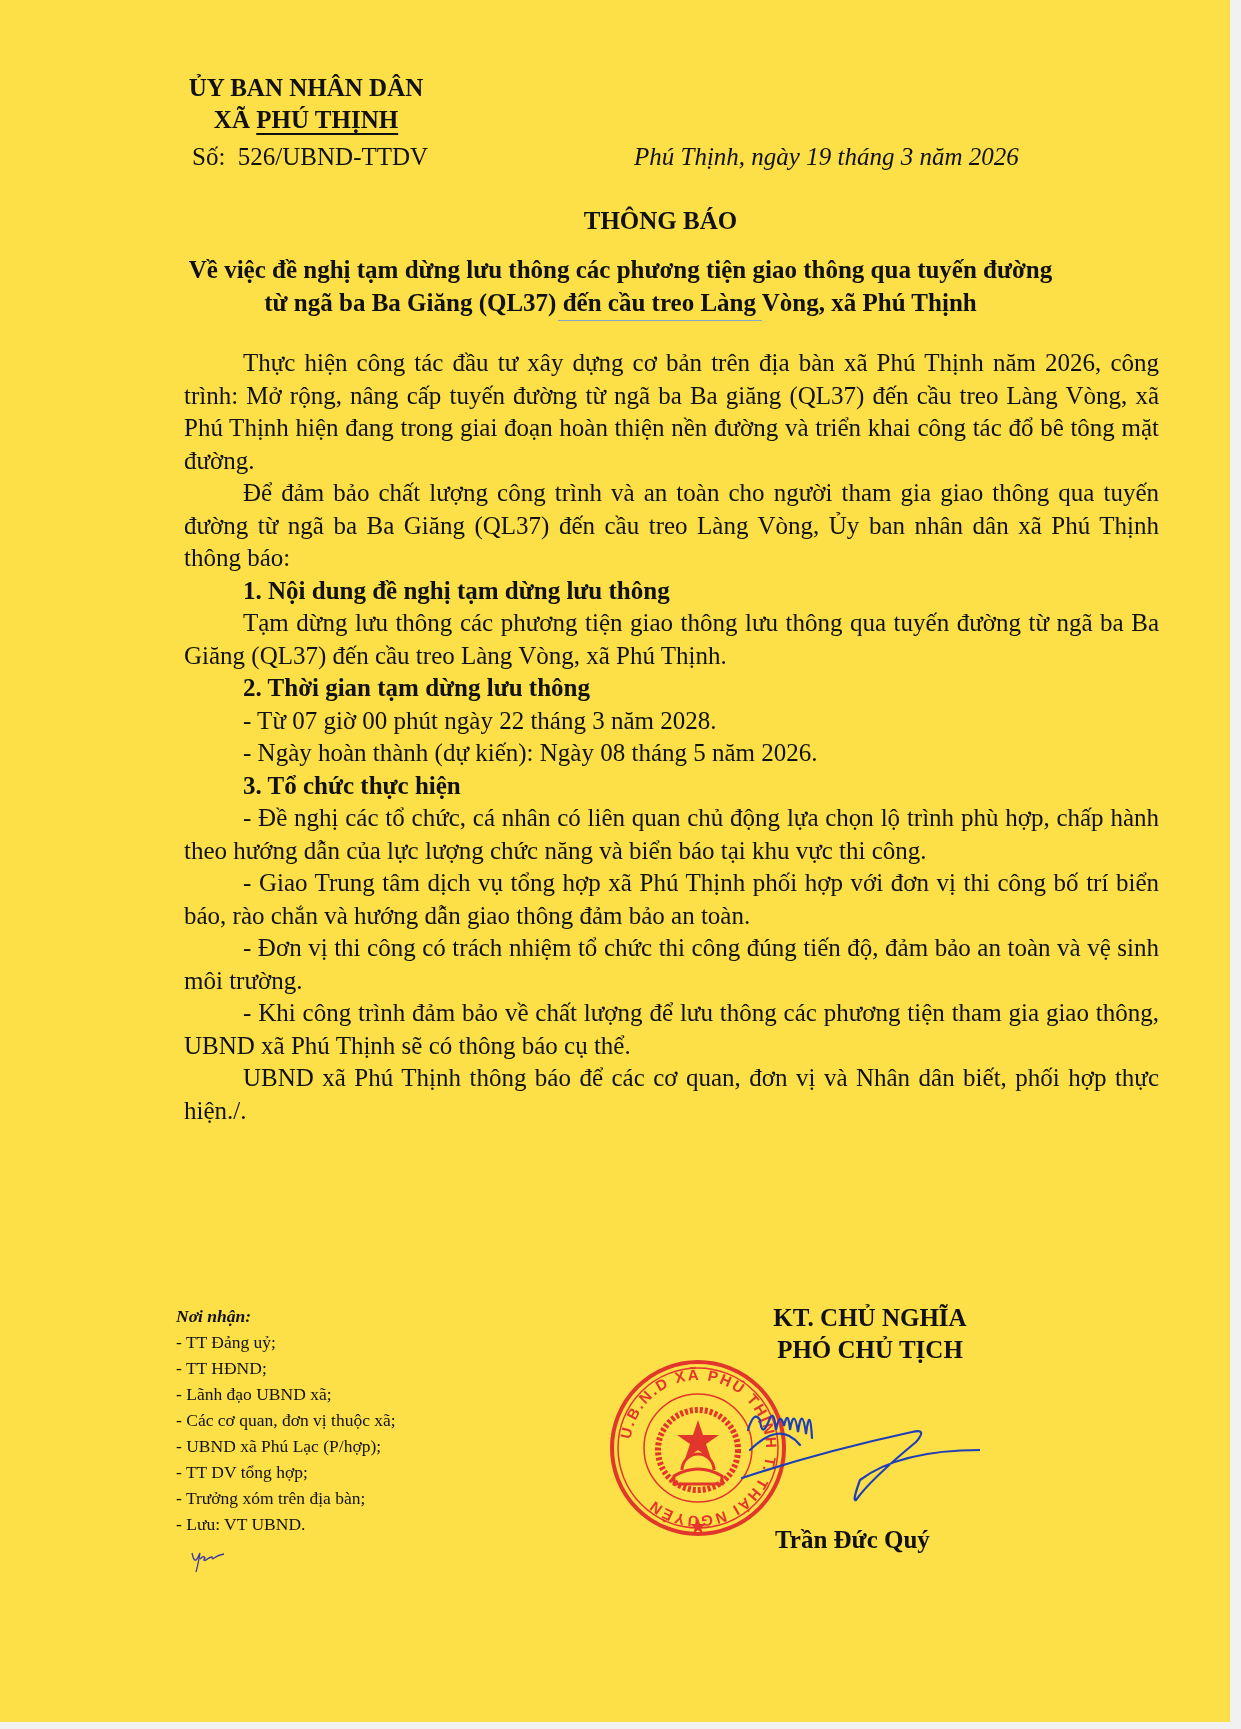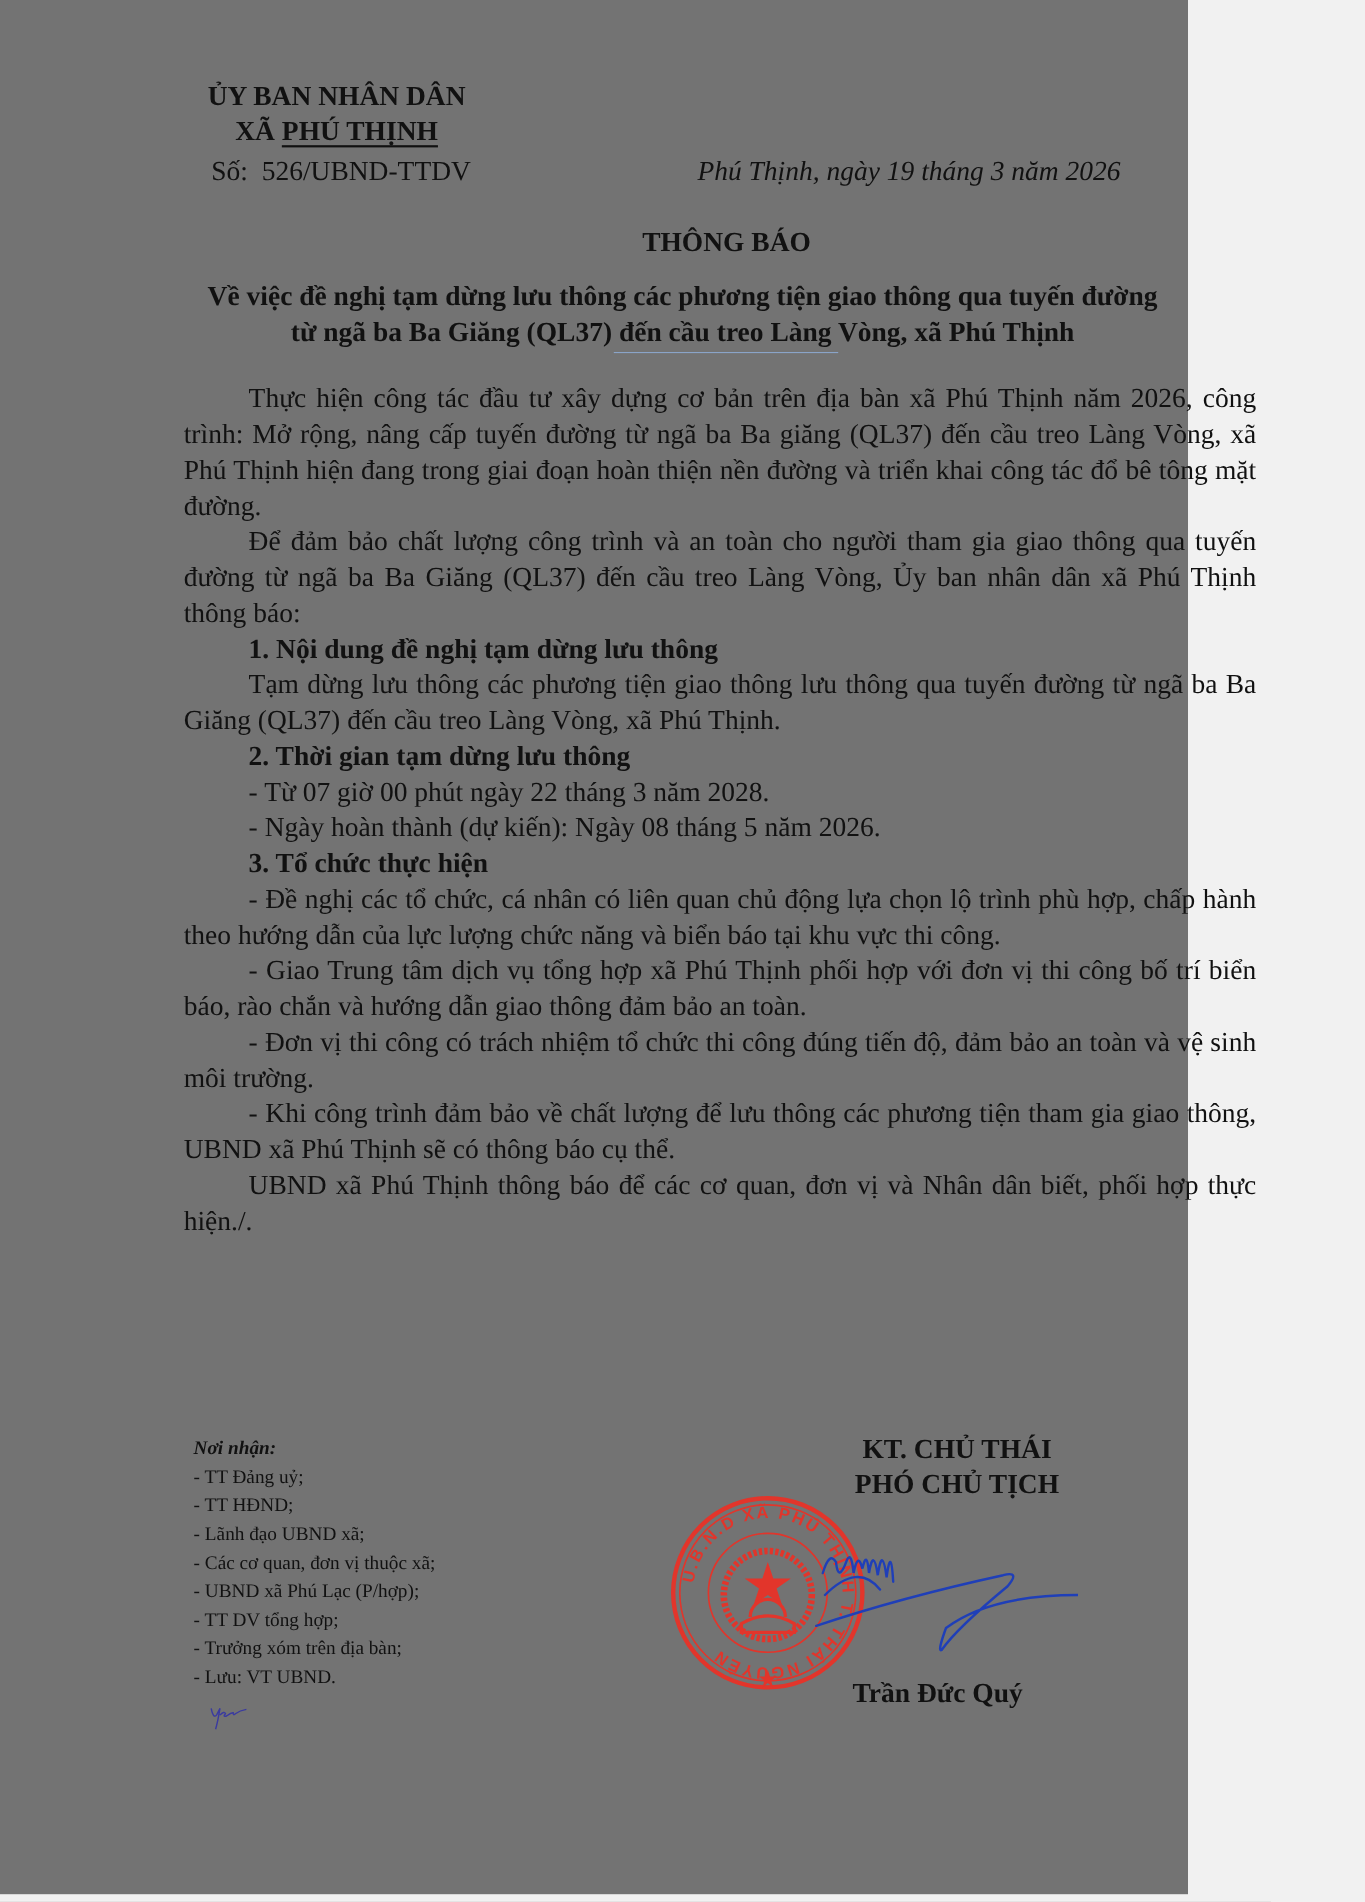"ỦY BAN NHÂN DÂN" .page { background: #737373 -> #fde047; width: 1080px -> 1230px }
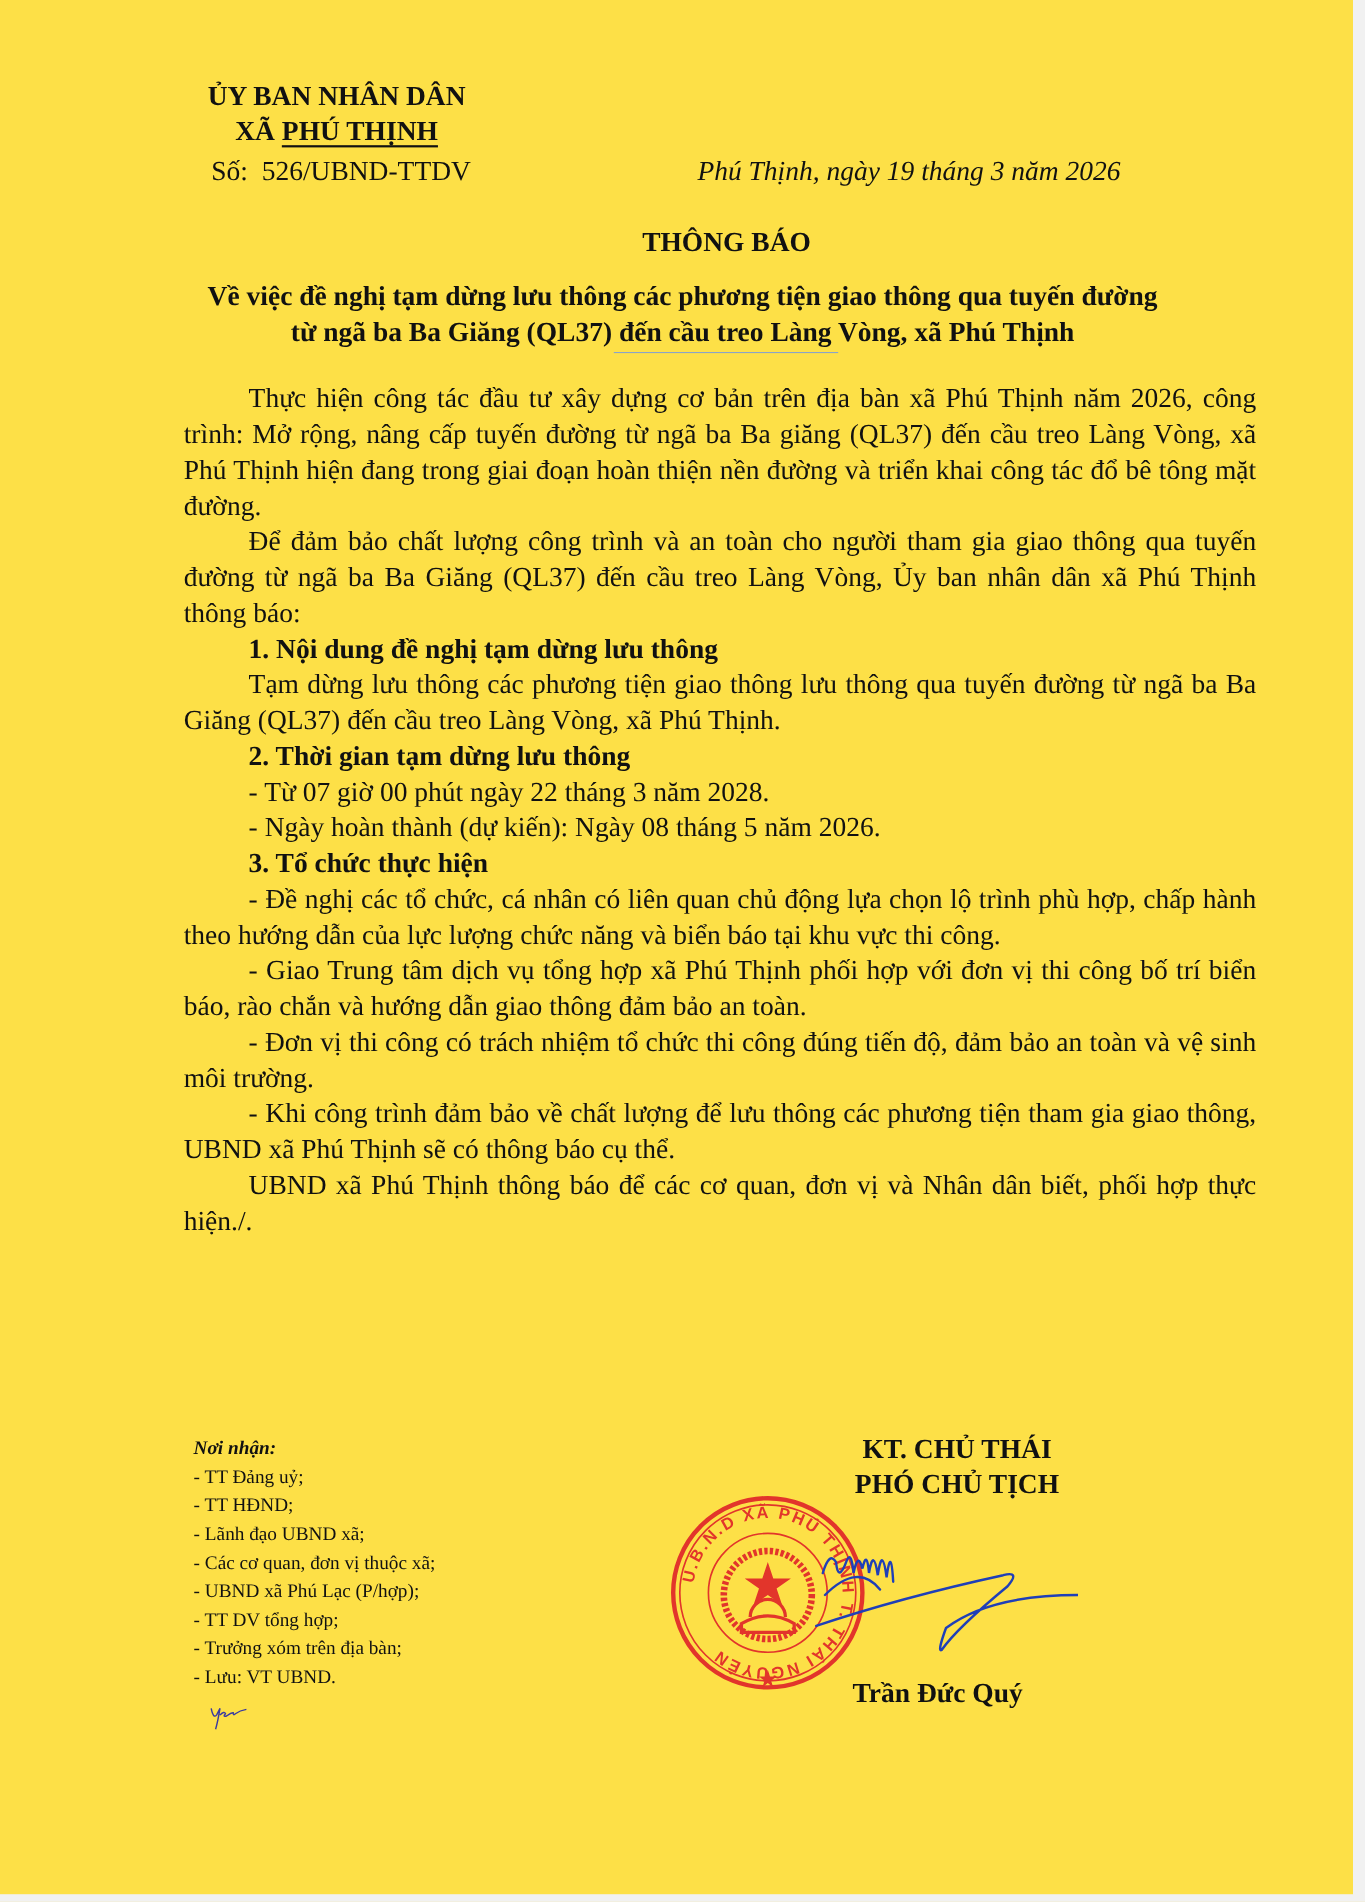"Thực hiện công tác đầu" .body-wrap { left: 167px -> 184px }
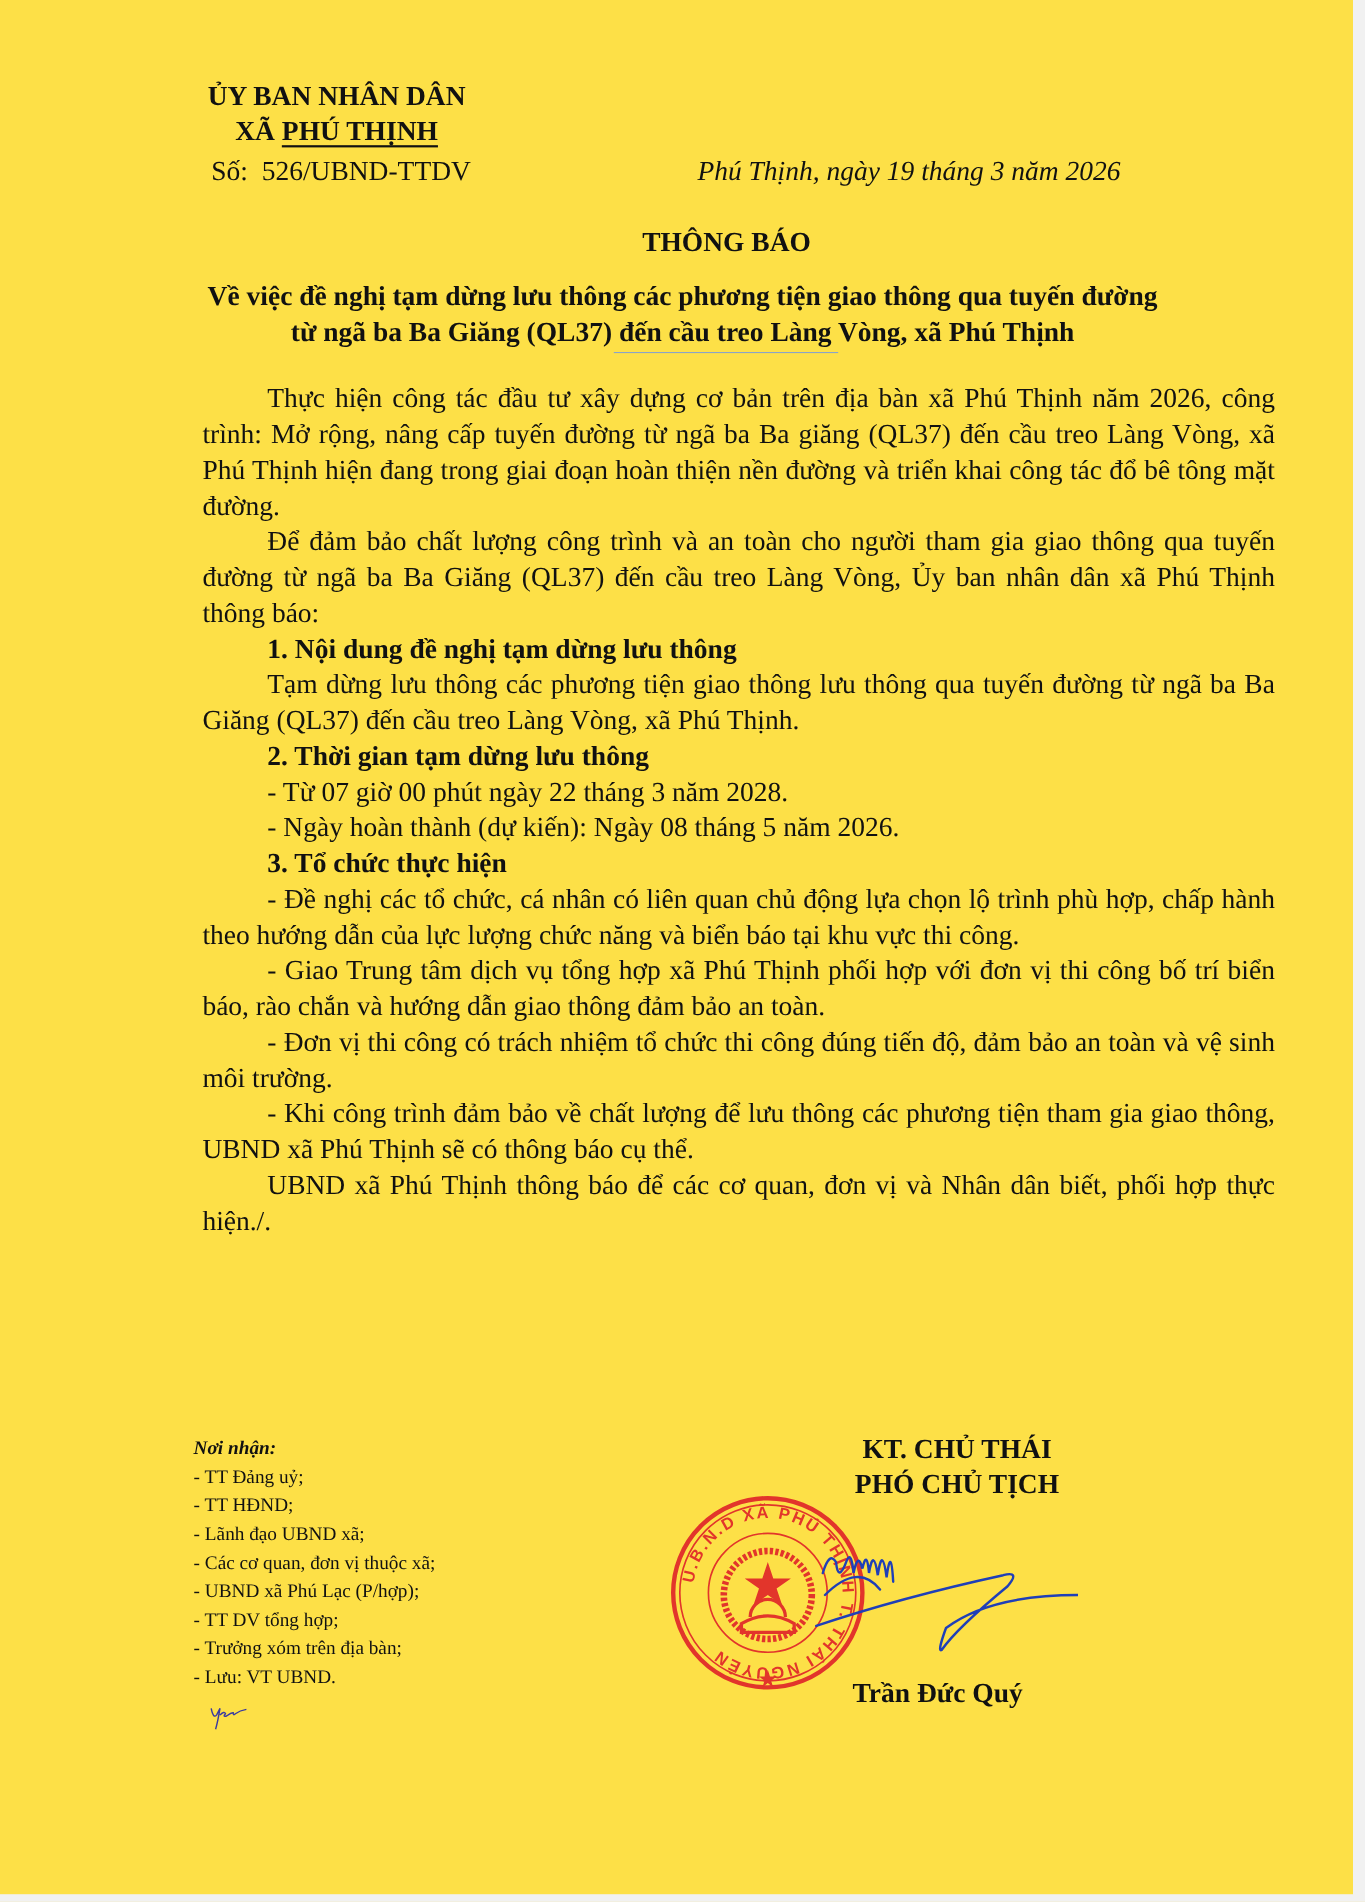"KT. CHỦ THÁI" div { text: THÁI -> NGHĨA }
